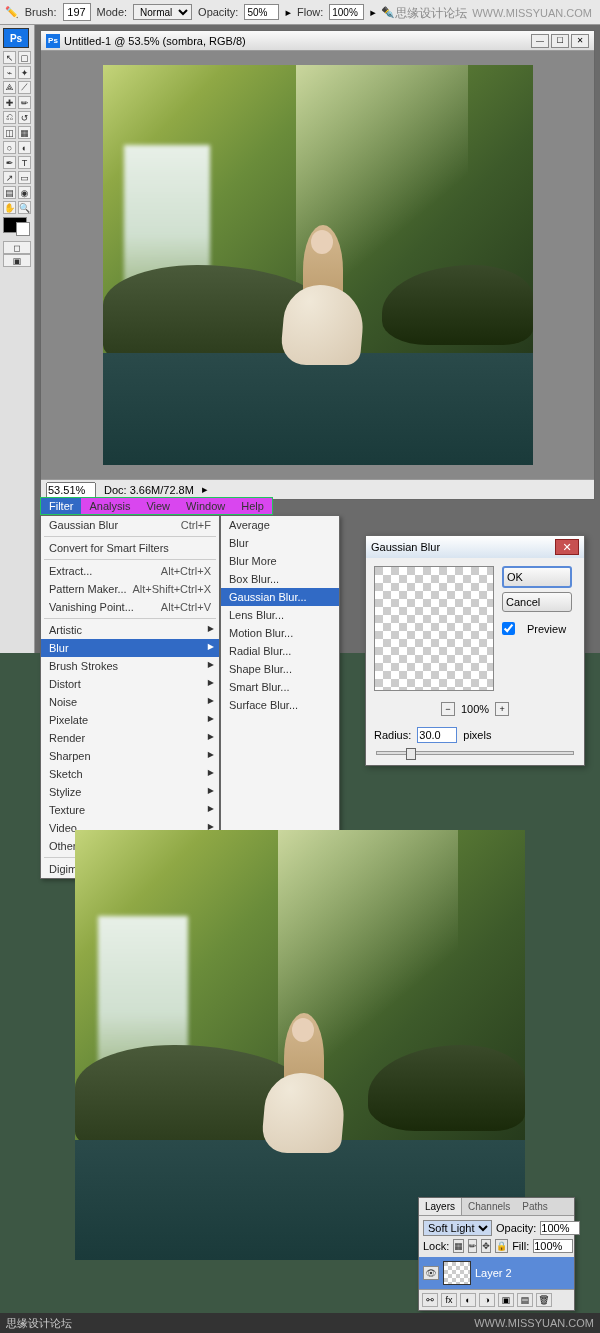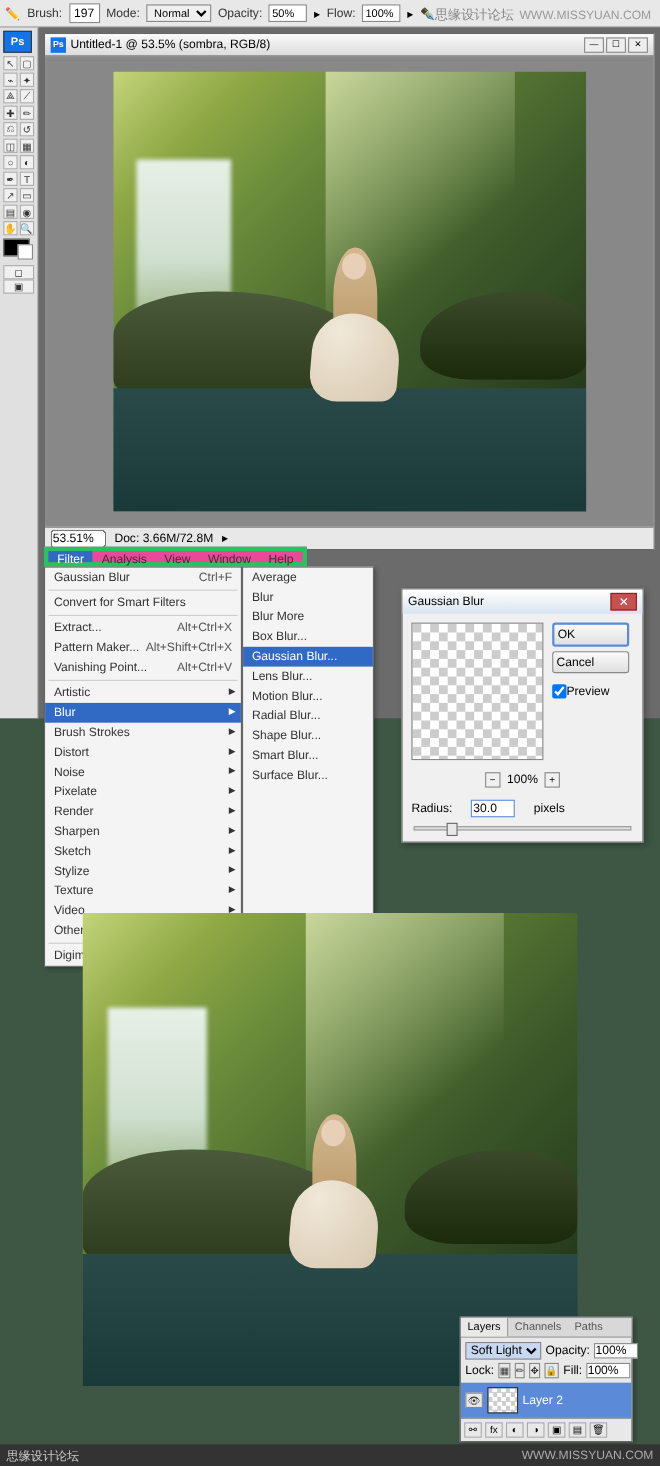"Filter" .menubar { background: #ec4899 -> #d946ef; border: 4px solid #22c55e -> 1px solid #22c55e }
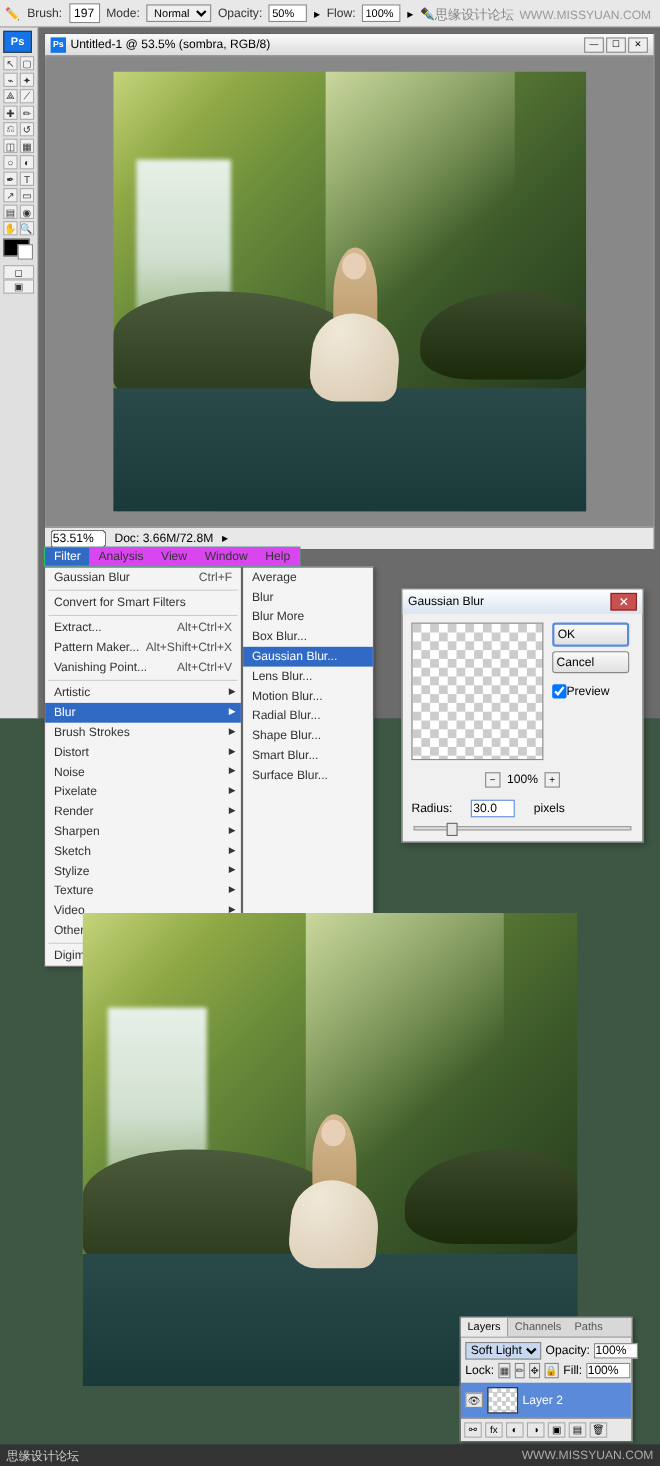"Preview" .checkbox-row { gap: 0 -> 12px }
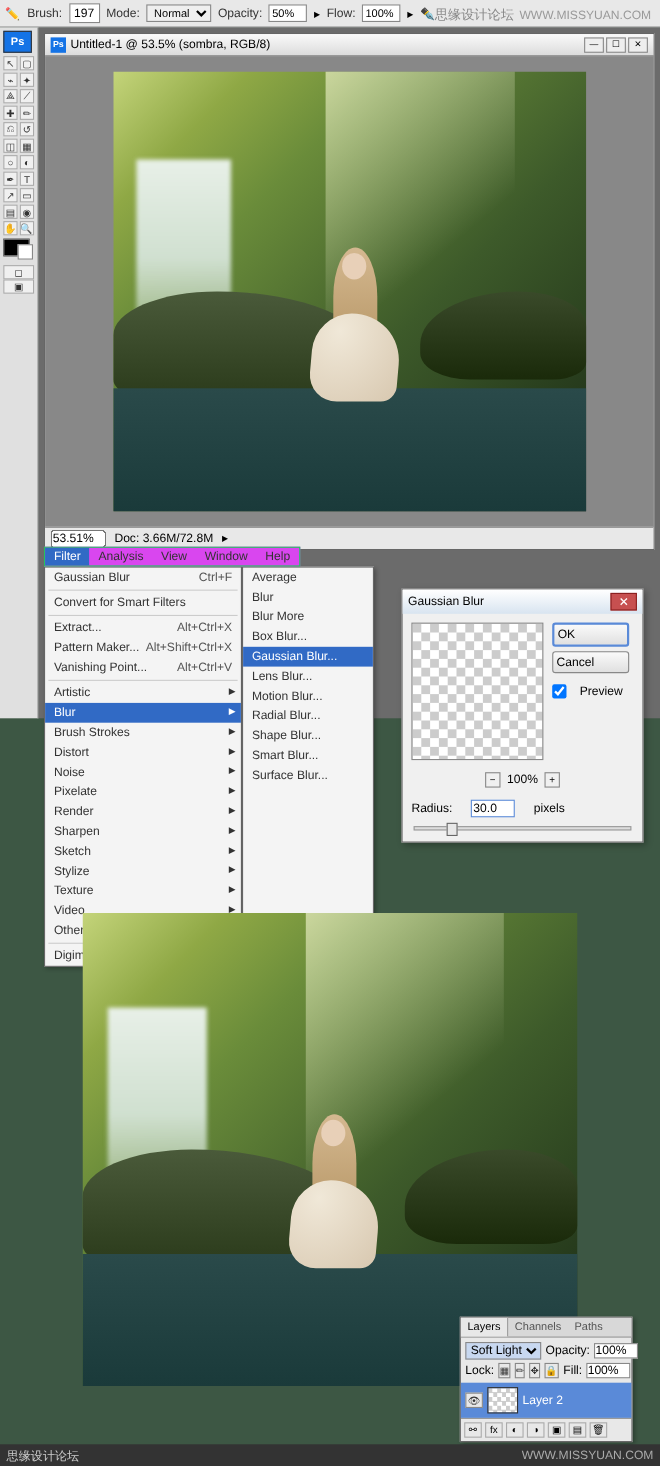"Radius:" .dialog-radius { gap: 17px -> 6px }
